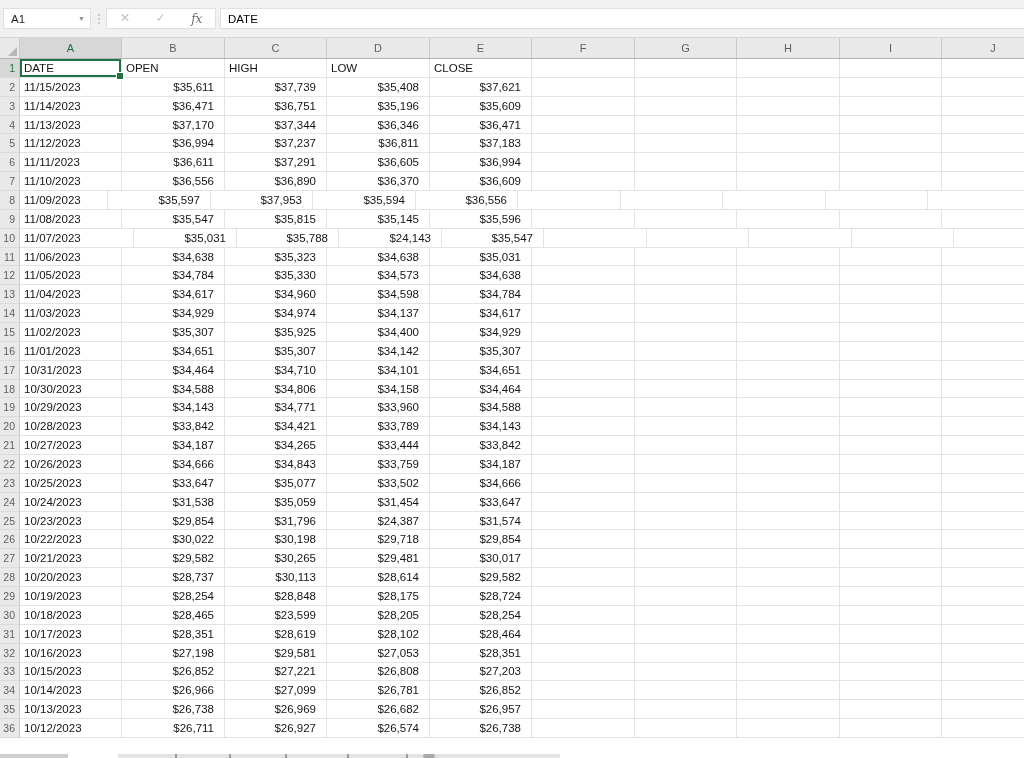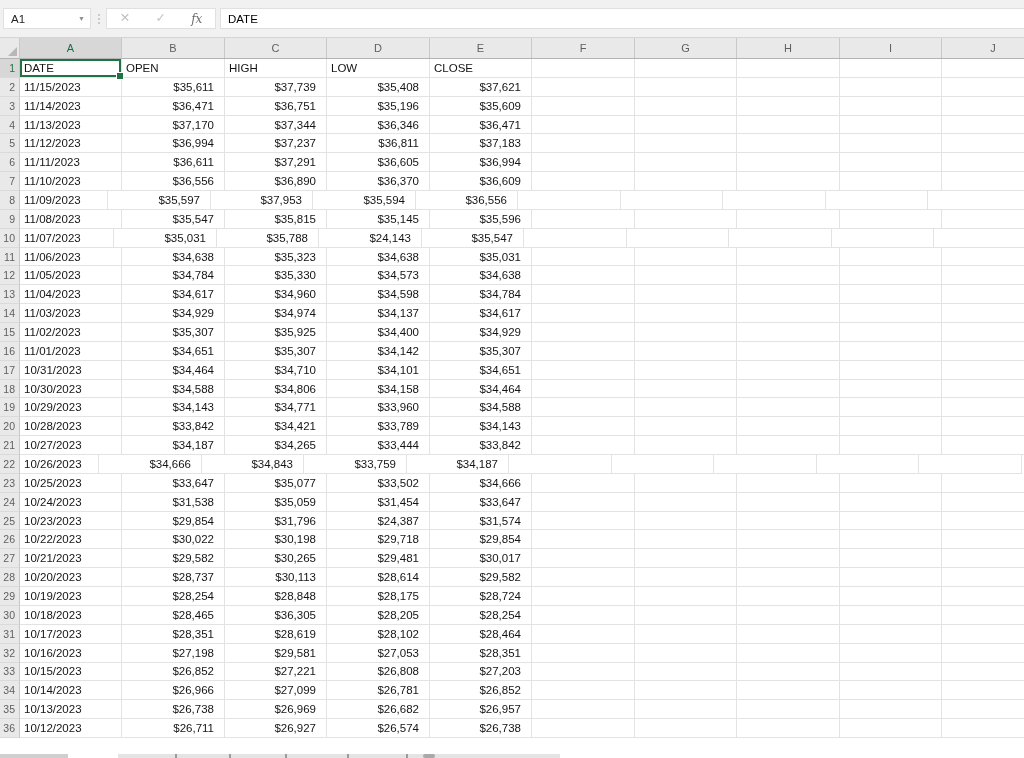"11/07/2023" div.c { width: 94px -> 114px }
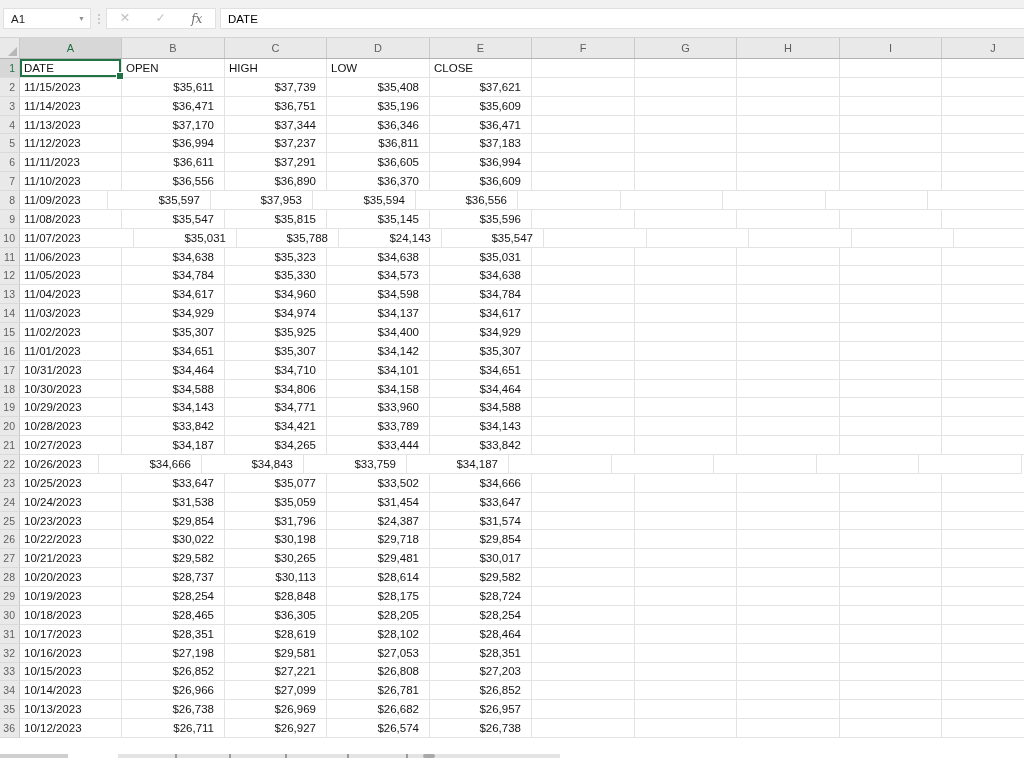"10/26/2023" div.c { width: 79px -> 102px }
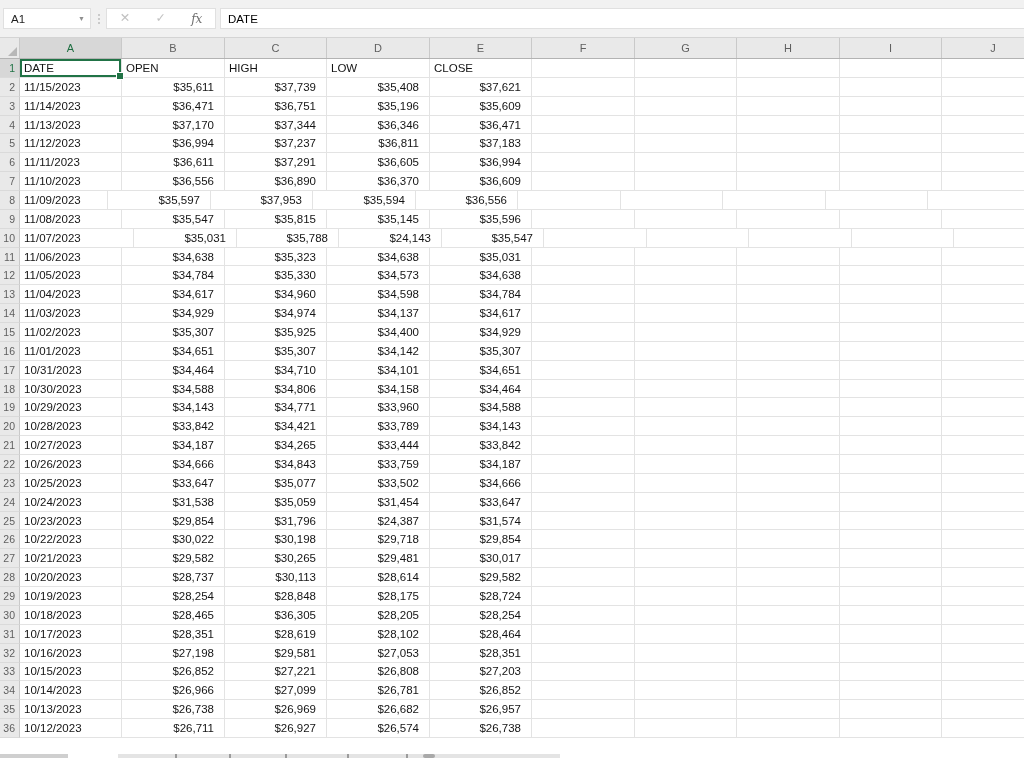"$36,305" div.c { text: $36,305 -> $23,599 }
